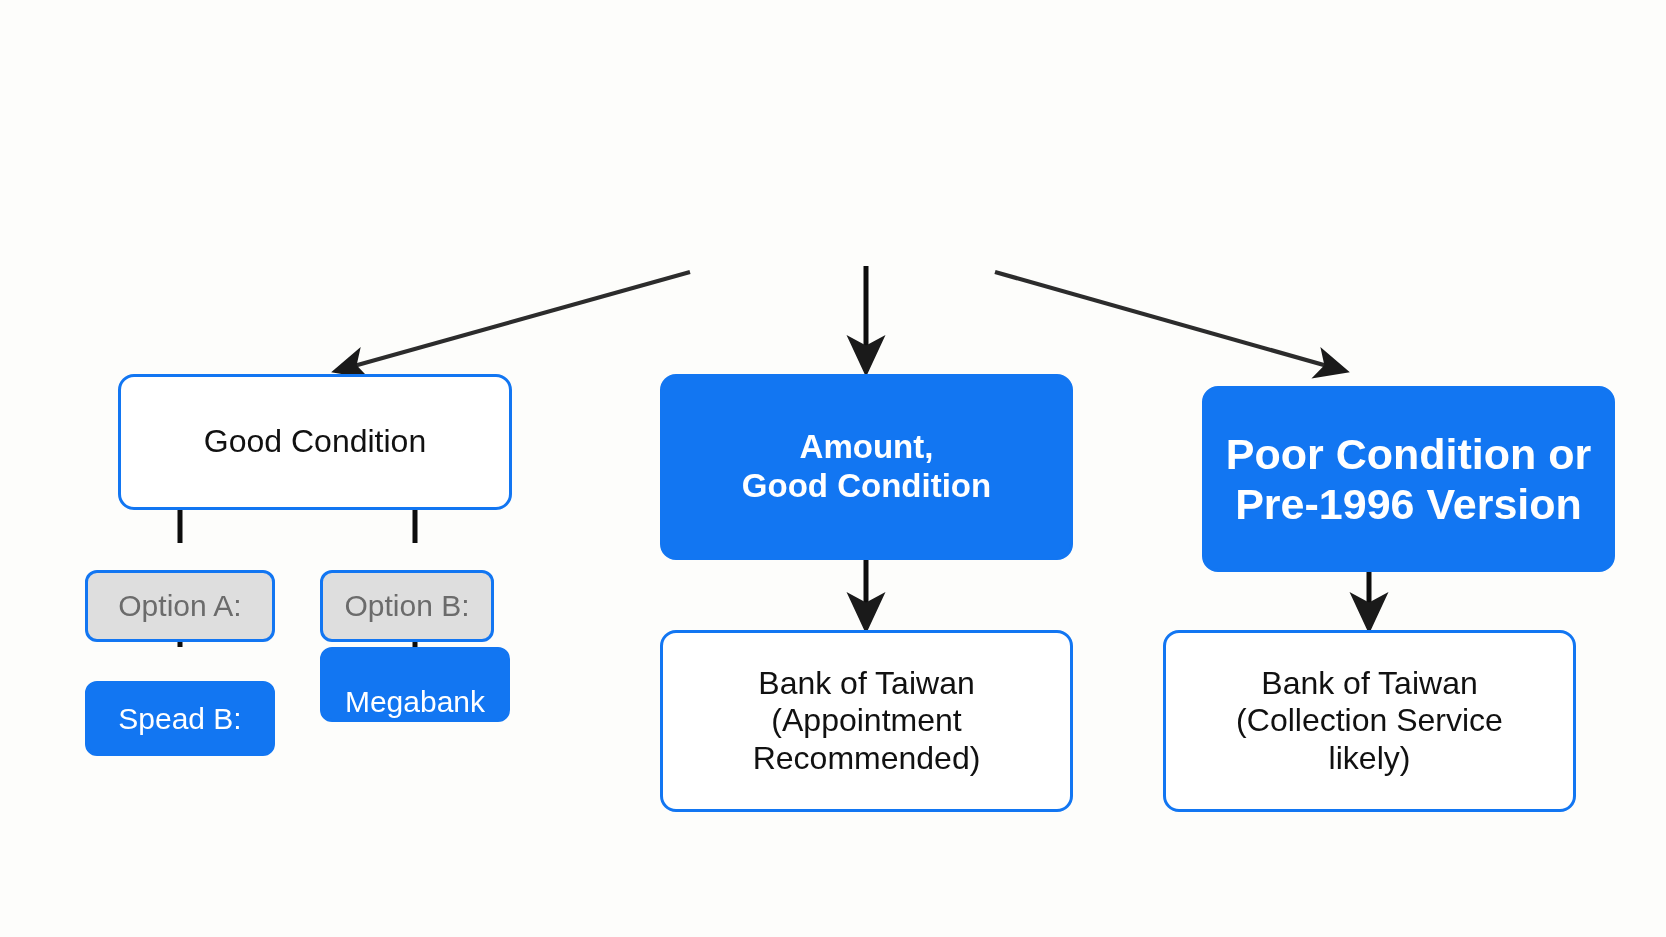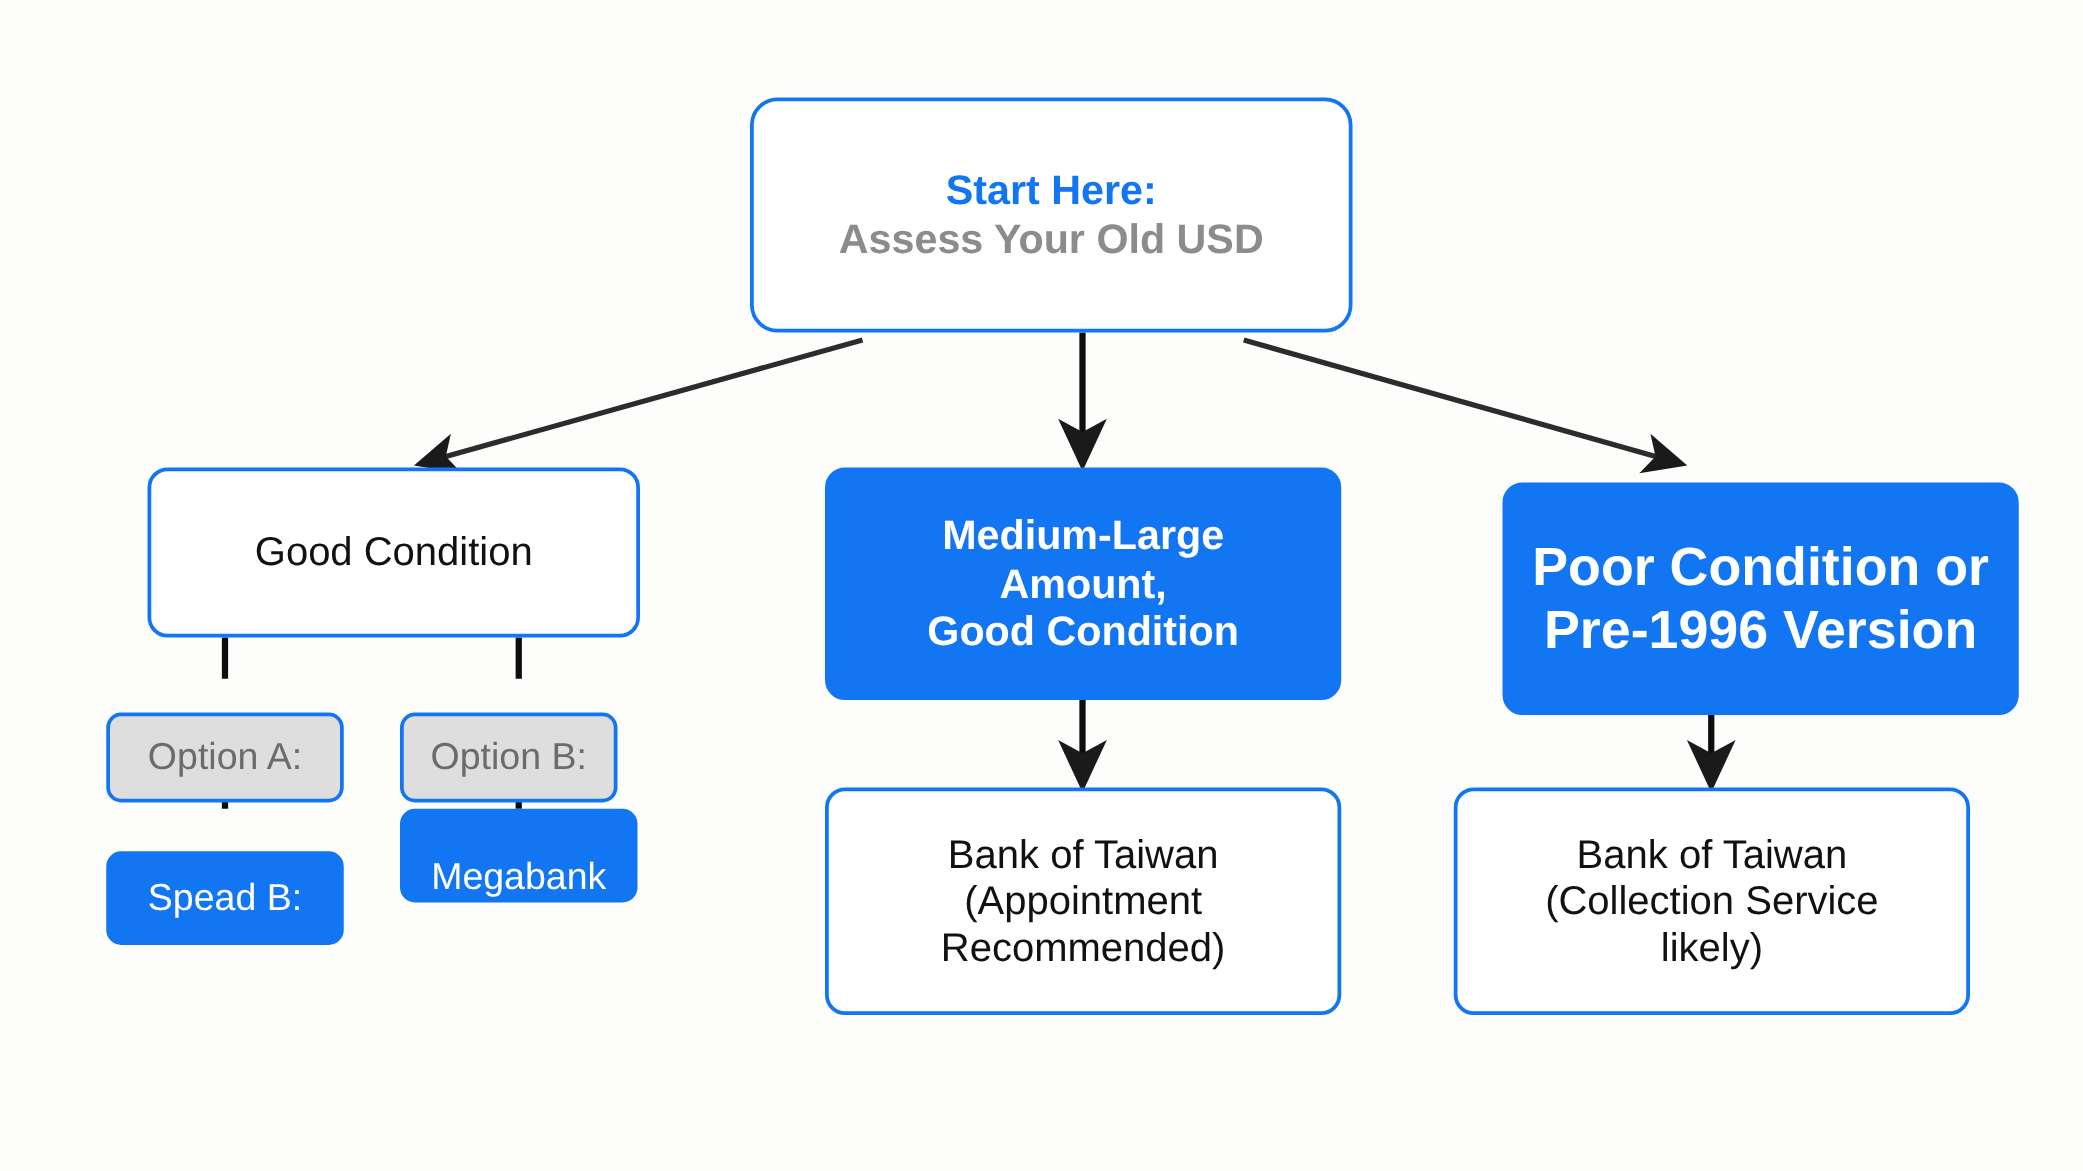"Start Here:" div.node { html: <div> <span>Start Here:</span> <span>Assess Your Old USD</span> </div> -> none }
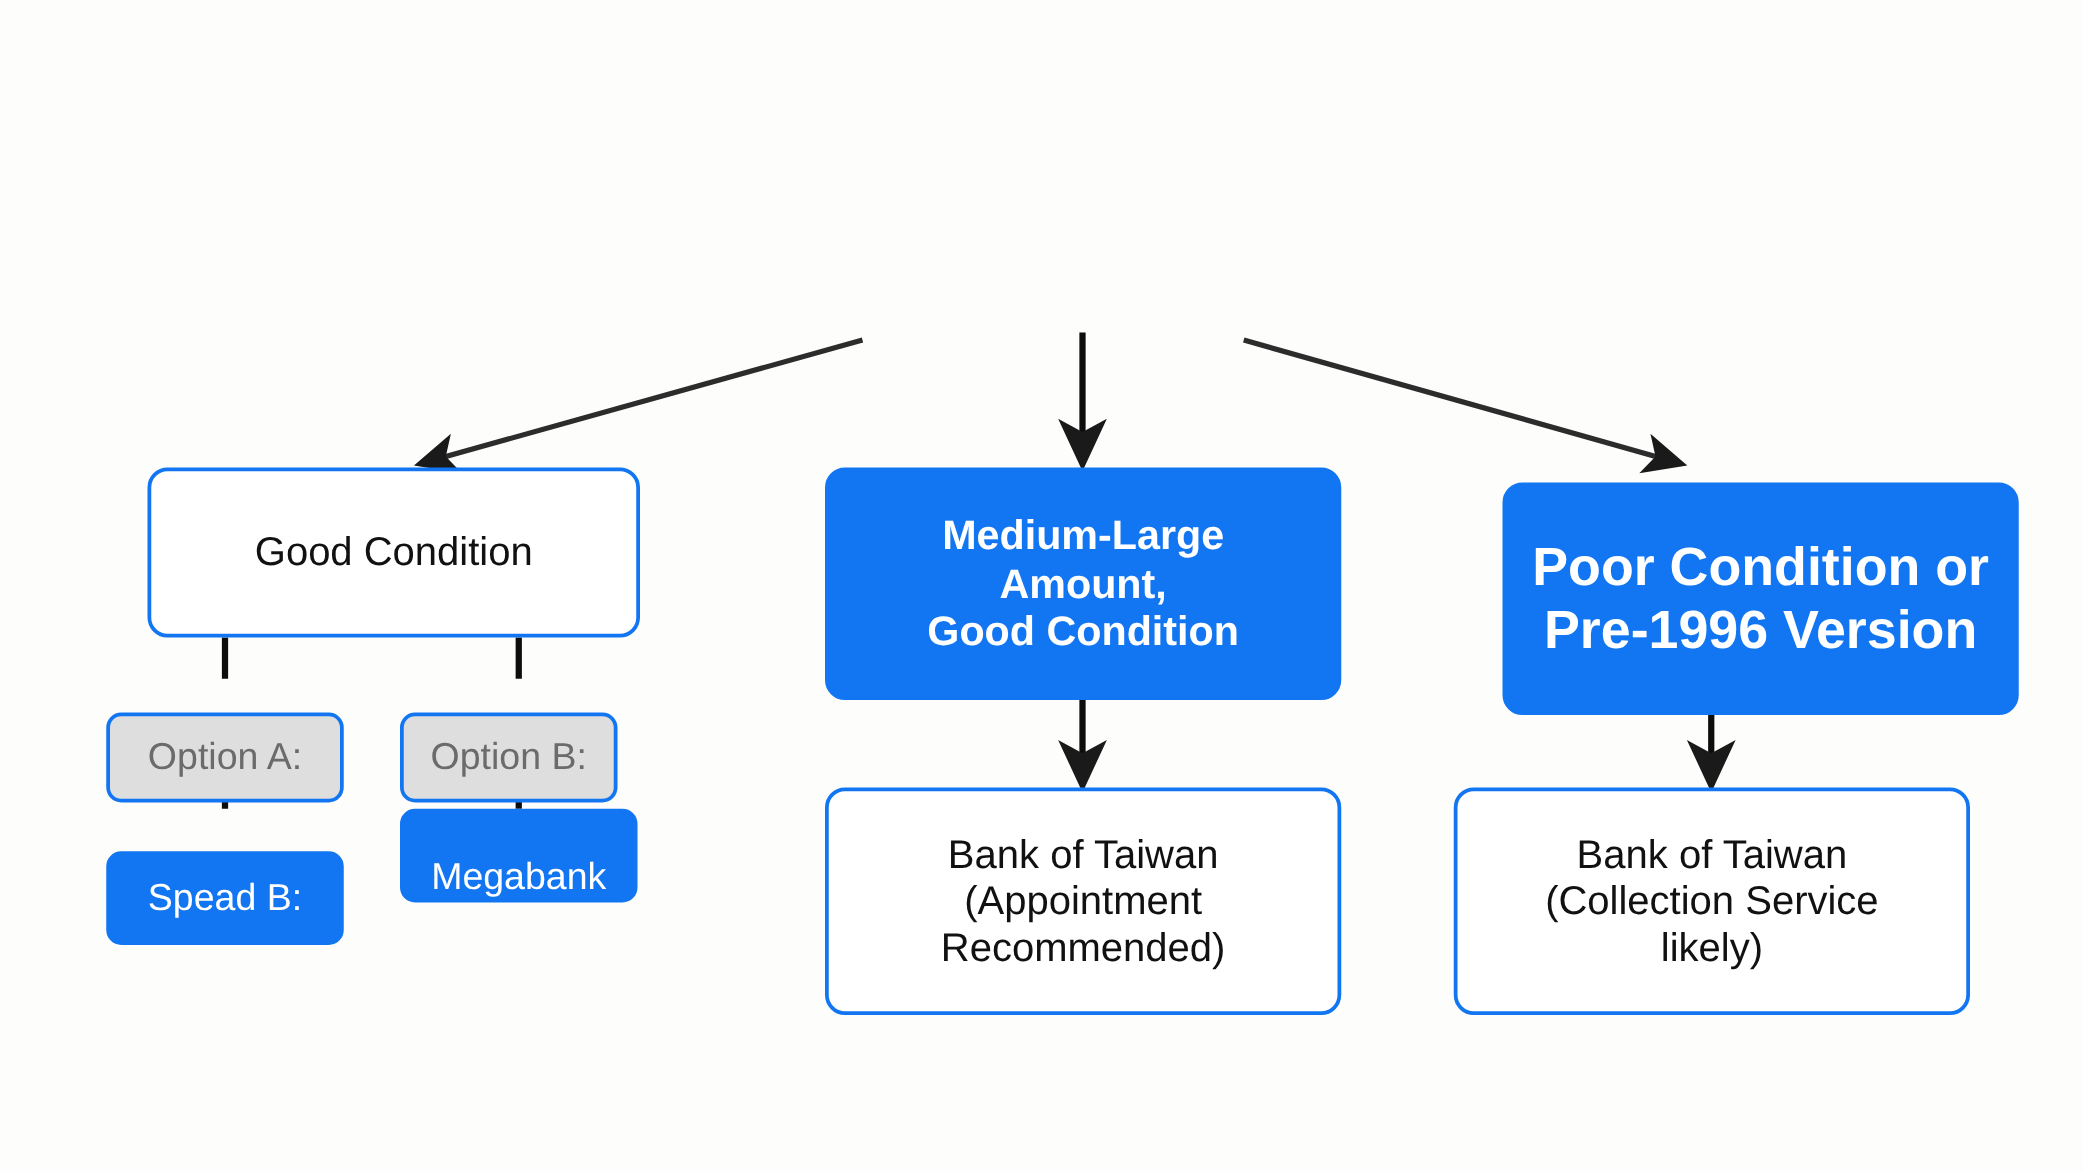"Medium-Large" span.line { html: <span>Medium-Large</span> -> none }
